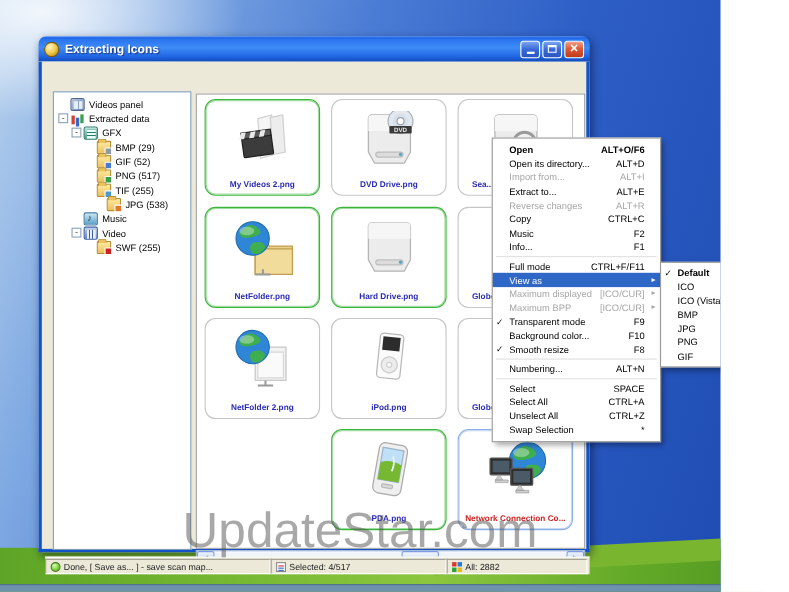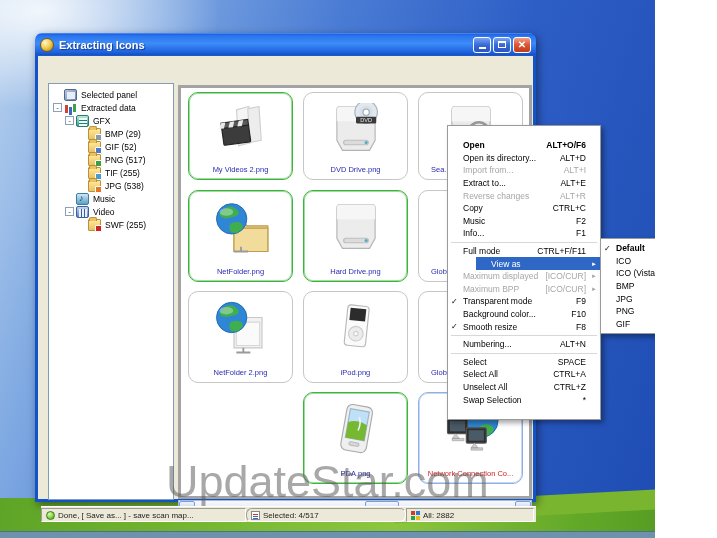"Selected panel" span.tree-label { text: Selected -> Videos }
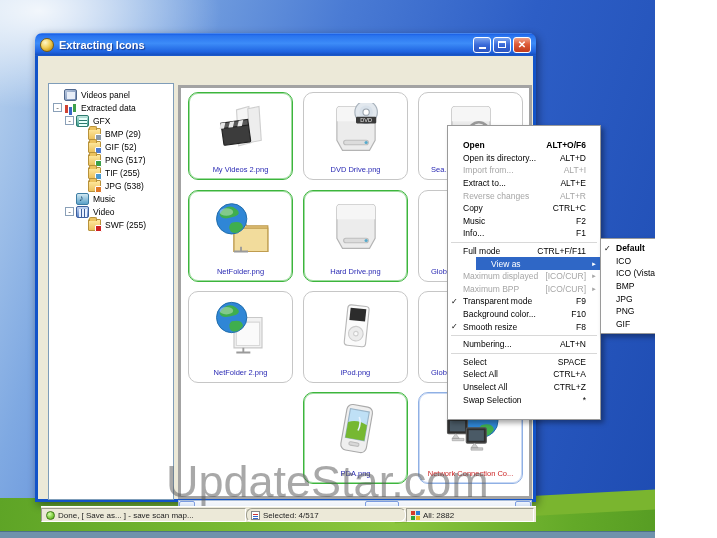"Open" #ctx-menu { padding: 13px 0 -> 4px 0 }
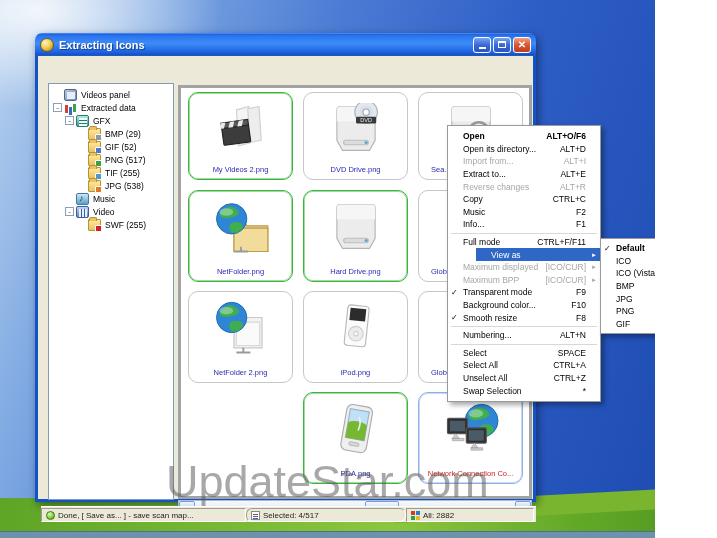"My Videos 2.png" #grid-panel { border: 3px solid #a3a3a3 -> 1px solid #a3a3a3; font-weight: none -> bold }
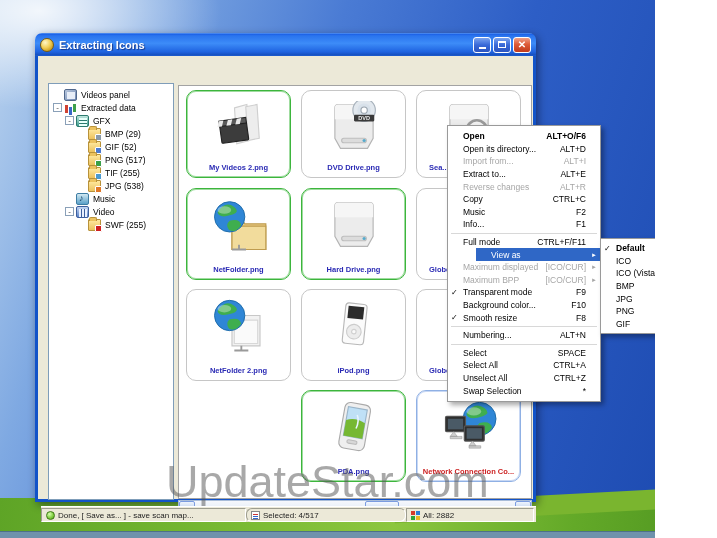"JPG (538)" div.tree-row { padding-left: 28px -> 37px }
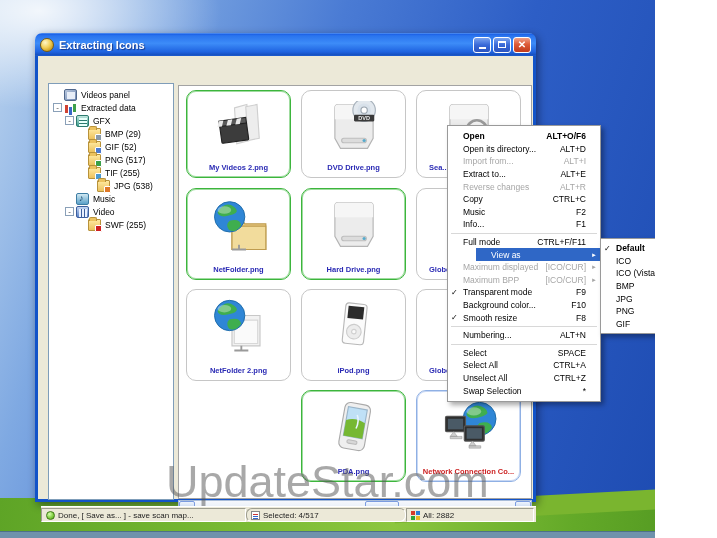"View as" .mi.highlight { margin-left: 28px -> none }
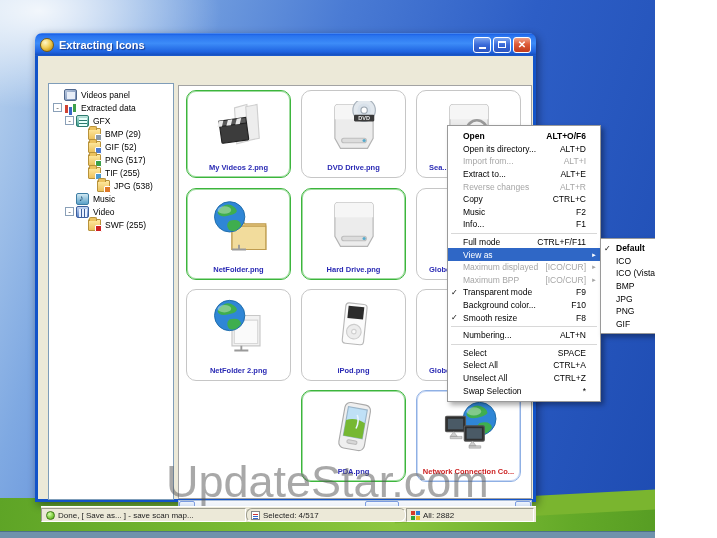"Selected: 4/517" div.status-panel { border-radius: 6px -> none }
